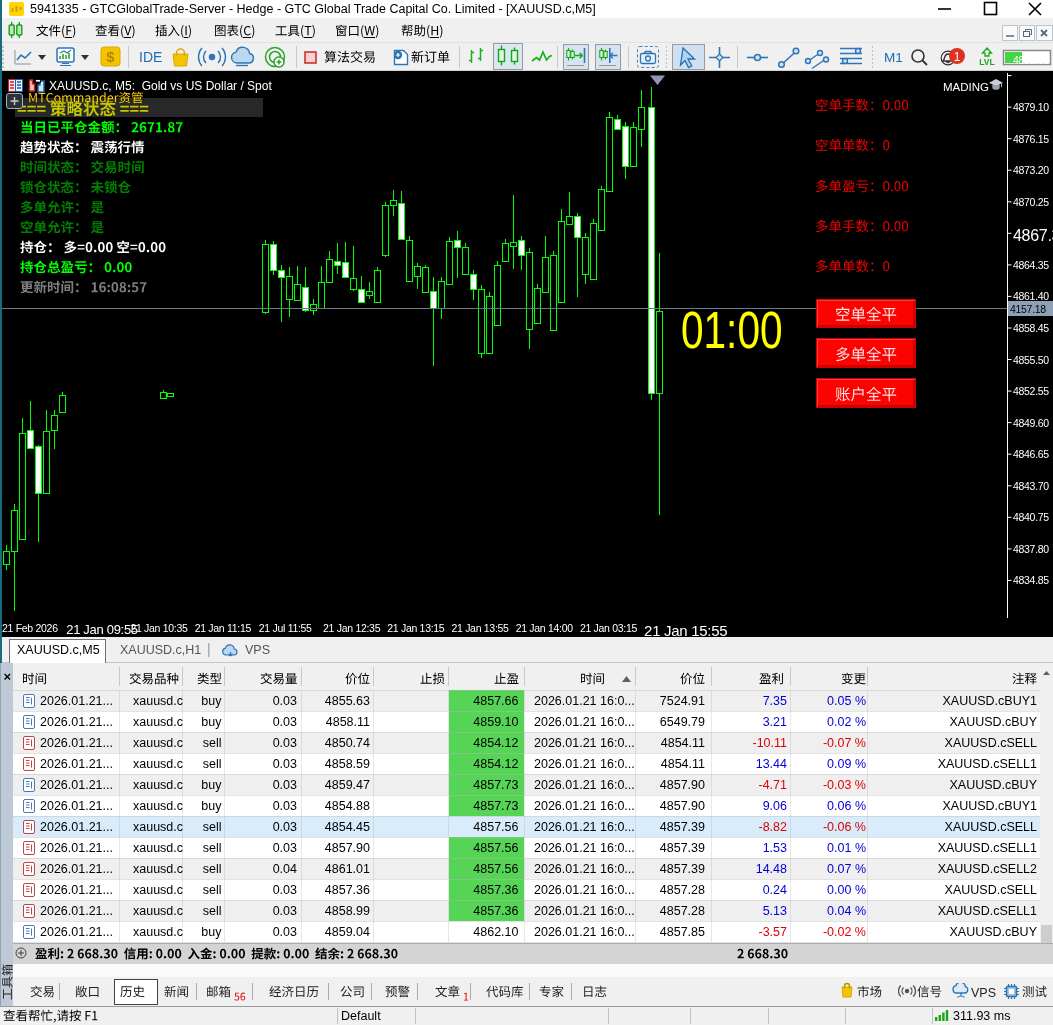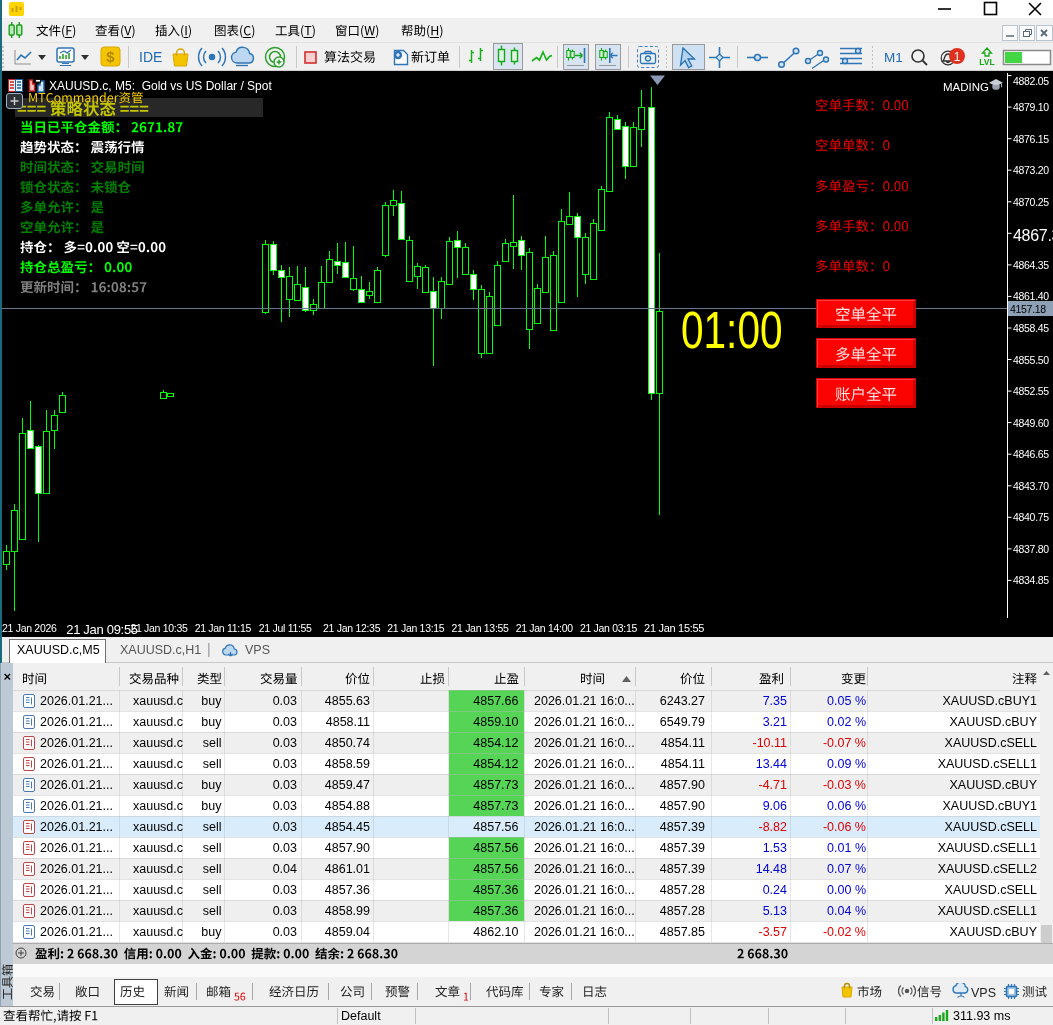"5941335 - GTCGlobalTrade-Server - Hedge" div.t { html: none -> <div>5941335 - GTCGlobalTrade-Server - Hedge - GTC Global Trade Capital Co. Limited - [XAUUSD.c,M5]</div> }
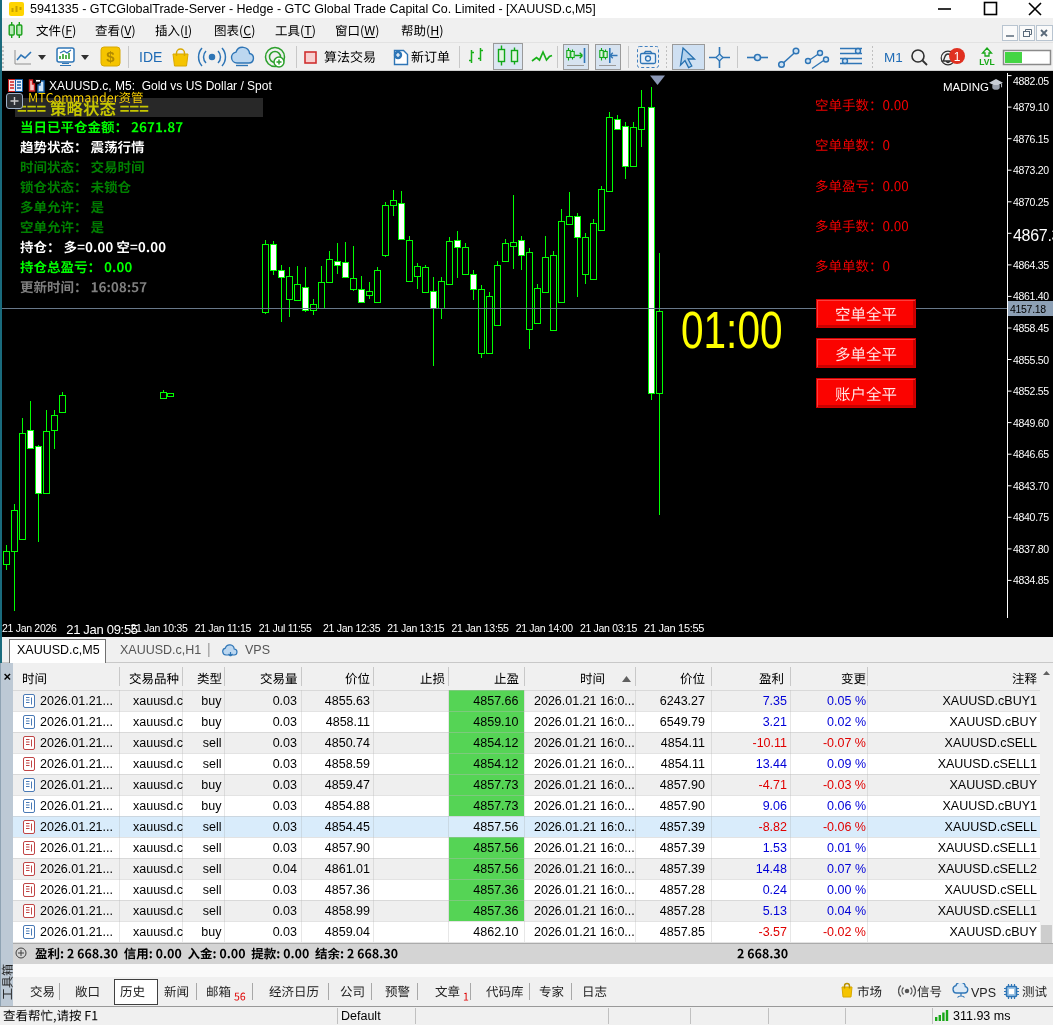"4882.05" div.t { top: 75px -> 54px }
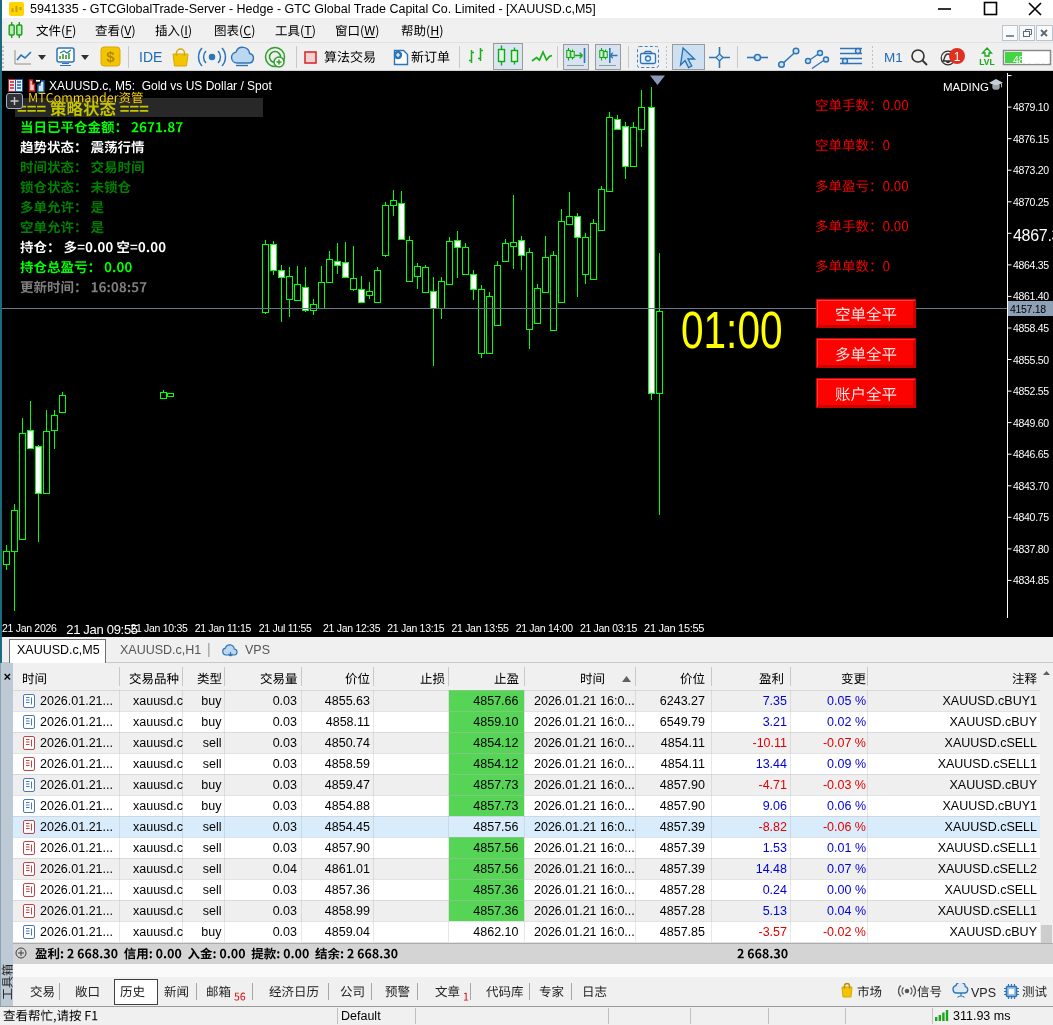"21 Jan 2026" div.t { text: Jan -> Feb }
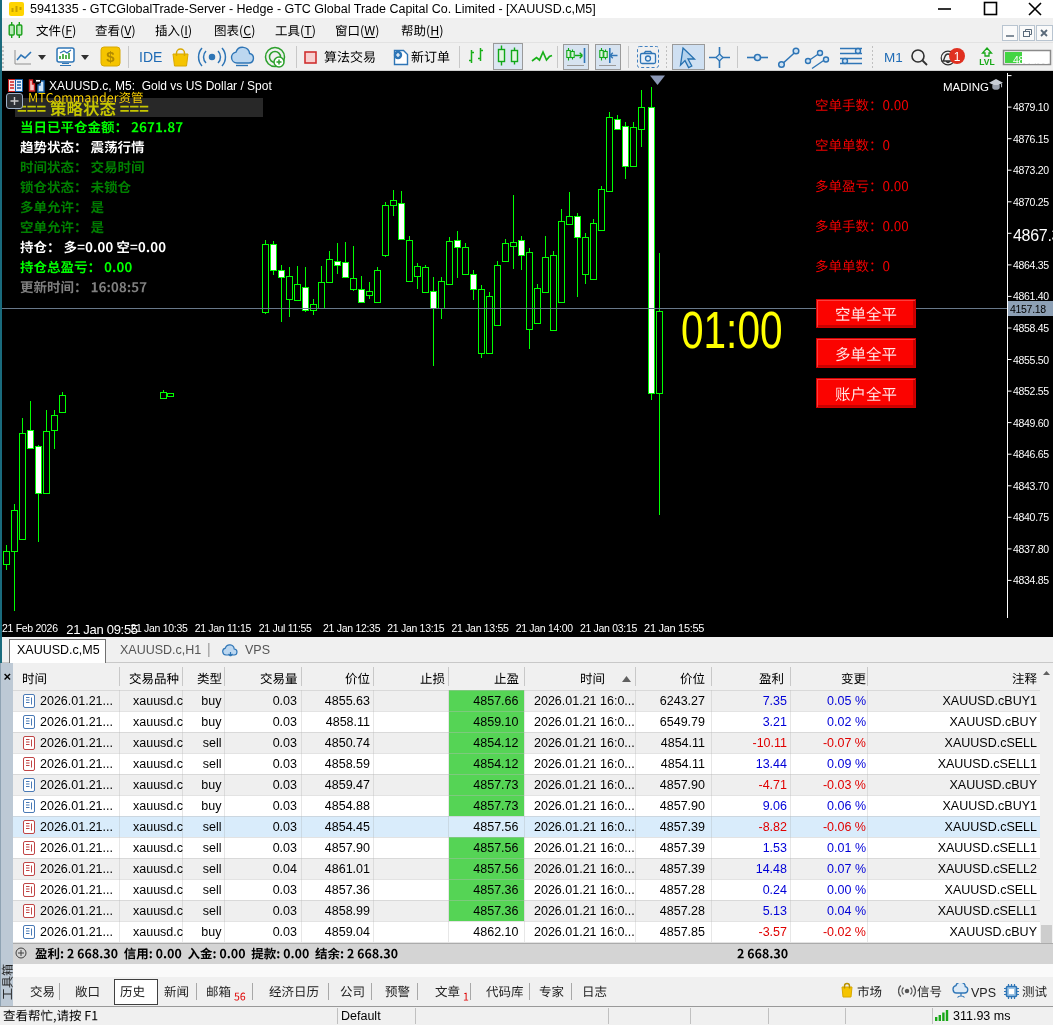"21 Jan 15:55" div.t { font-size: 11px -> 15px }
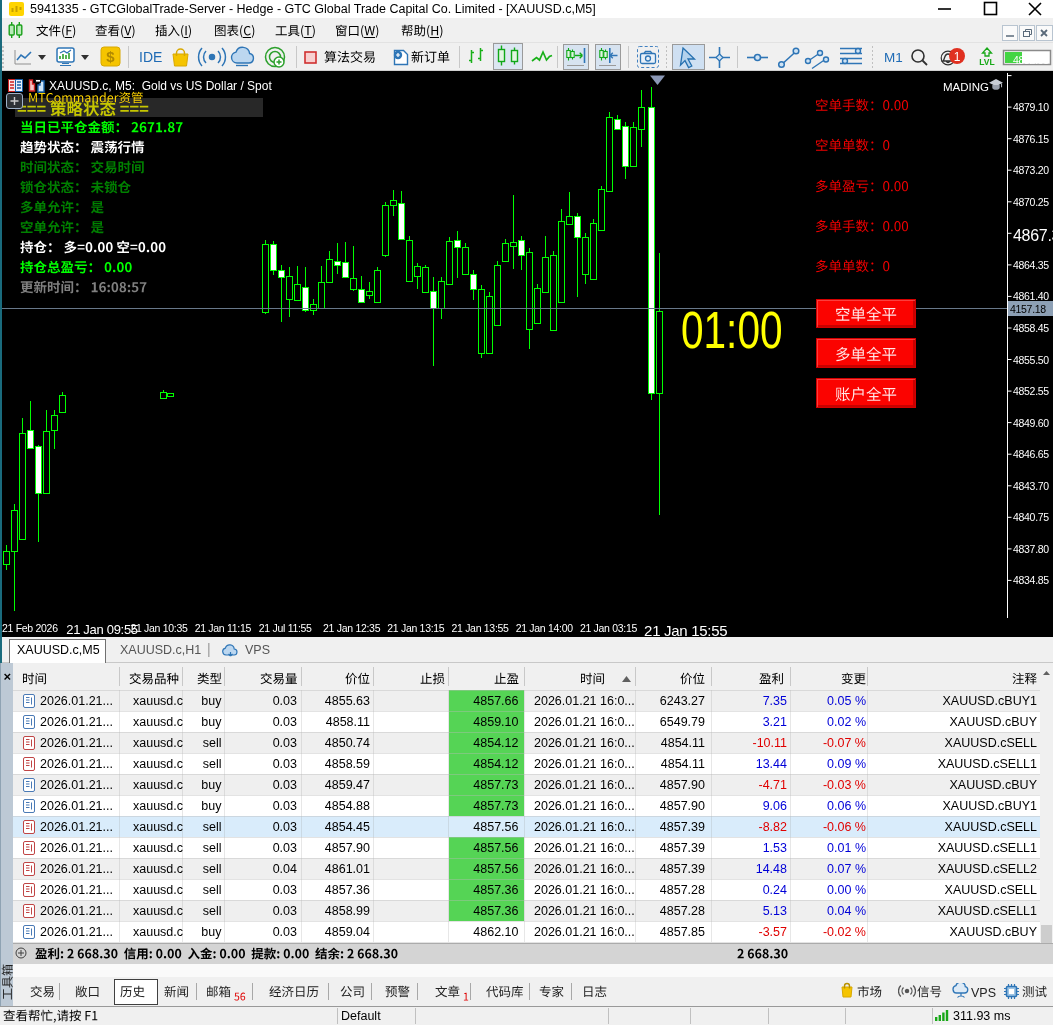"6243.27" div.t { text: 6243.27 -> 7524.91 }
